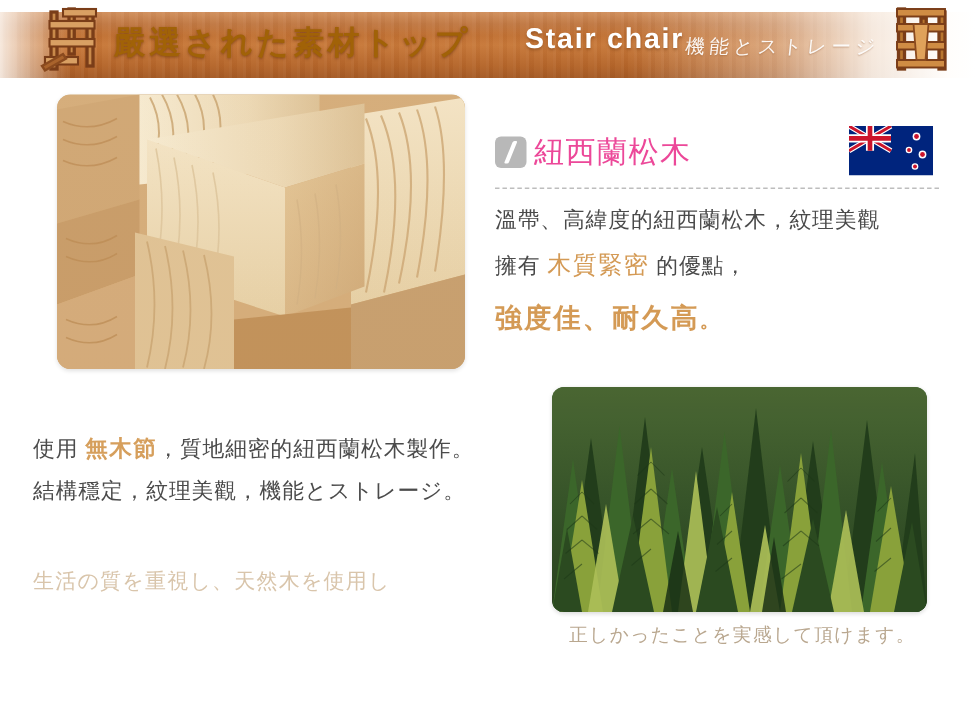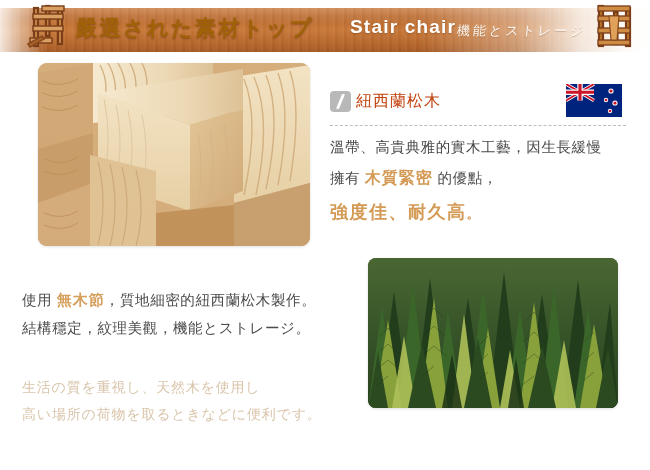"紐西蘭松木" .info-title { color: #c2410c -> #ec4899; font-size: 16px -> 20px }
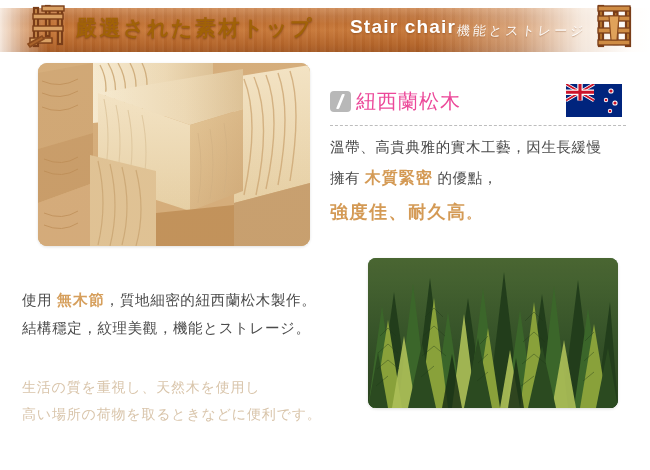"溫帶、高貴典雅的實木工藝，因生長緩慢" div.info-line { text: 貴典雅的實木工藝，因生長緩慢 -> 緯度的紐西蘭松木，紋理美觀 }
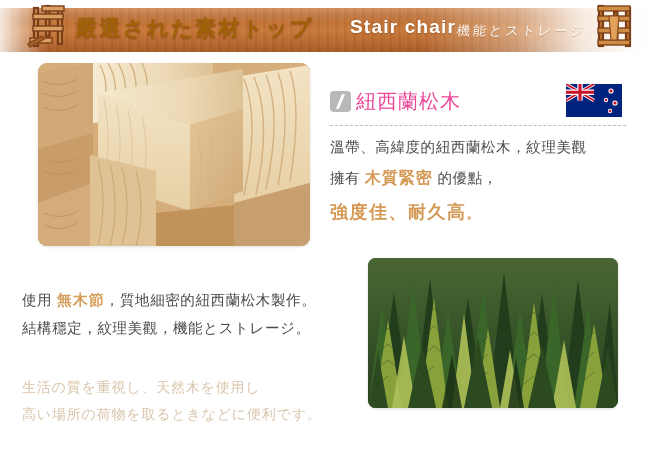"木質緊密" .hl-orange { font-weight: bold -> normal }
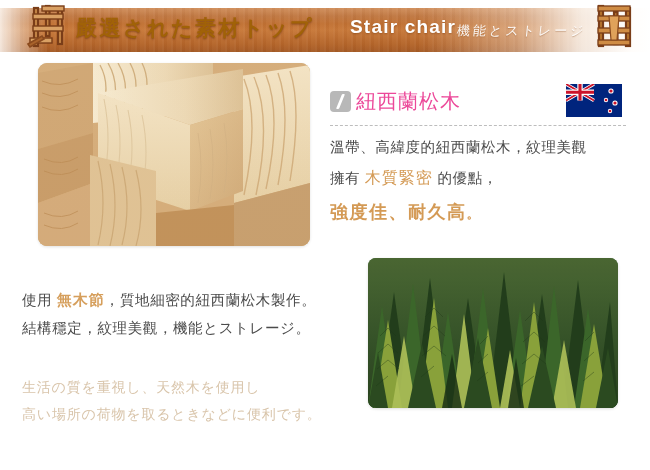"生活の質を重視し、天然木を使用し" .jp-block { font-family: Liberation Mono, monospace -> Liberation Serif, serif }
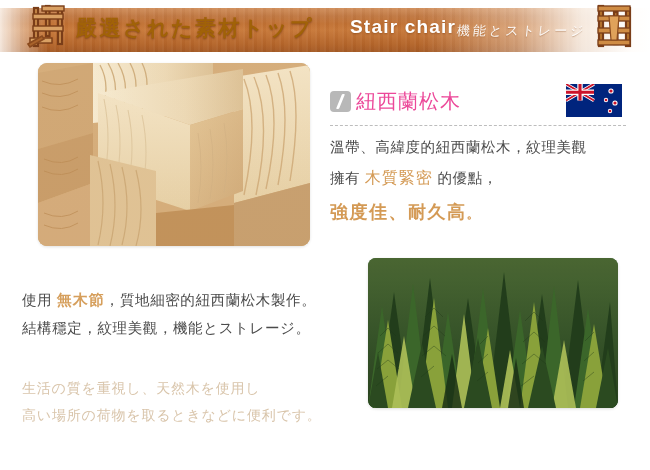"高い場所の荷物を取るときなどに便利です。" div.jp-line { html: <div>高い場所の荷物を取るときなどに便利です。</div> -> none }
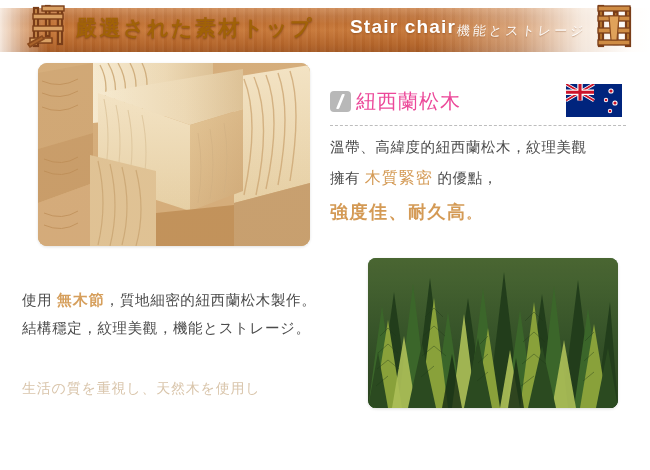"正しかったことを実感して頂けます。" div.cap-line { html: none -> <div>正しかったことを実感して頂けます。</div> }
